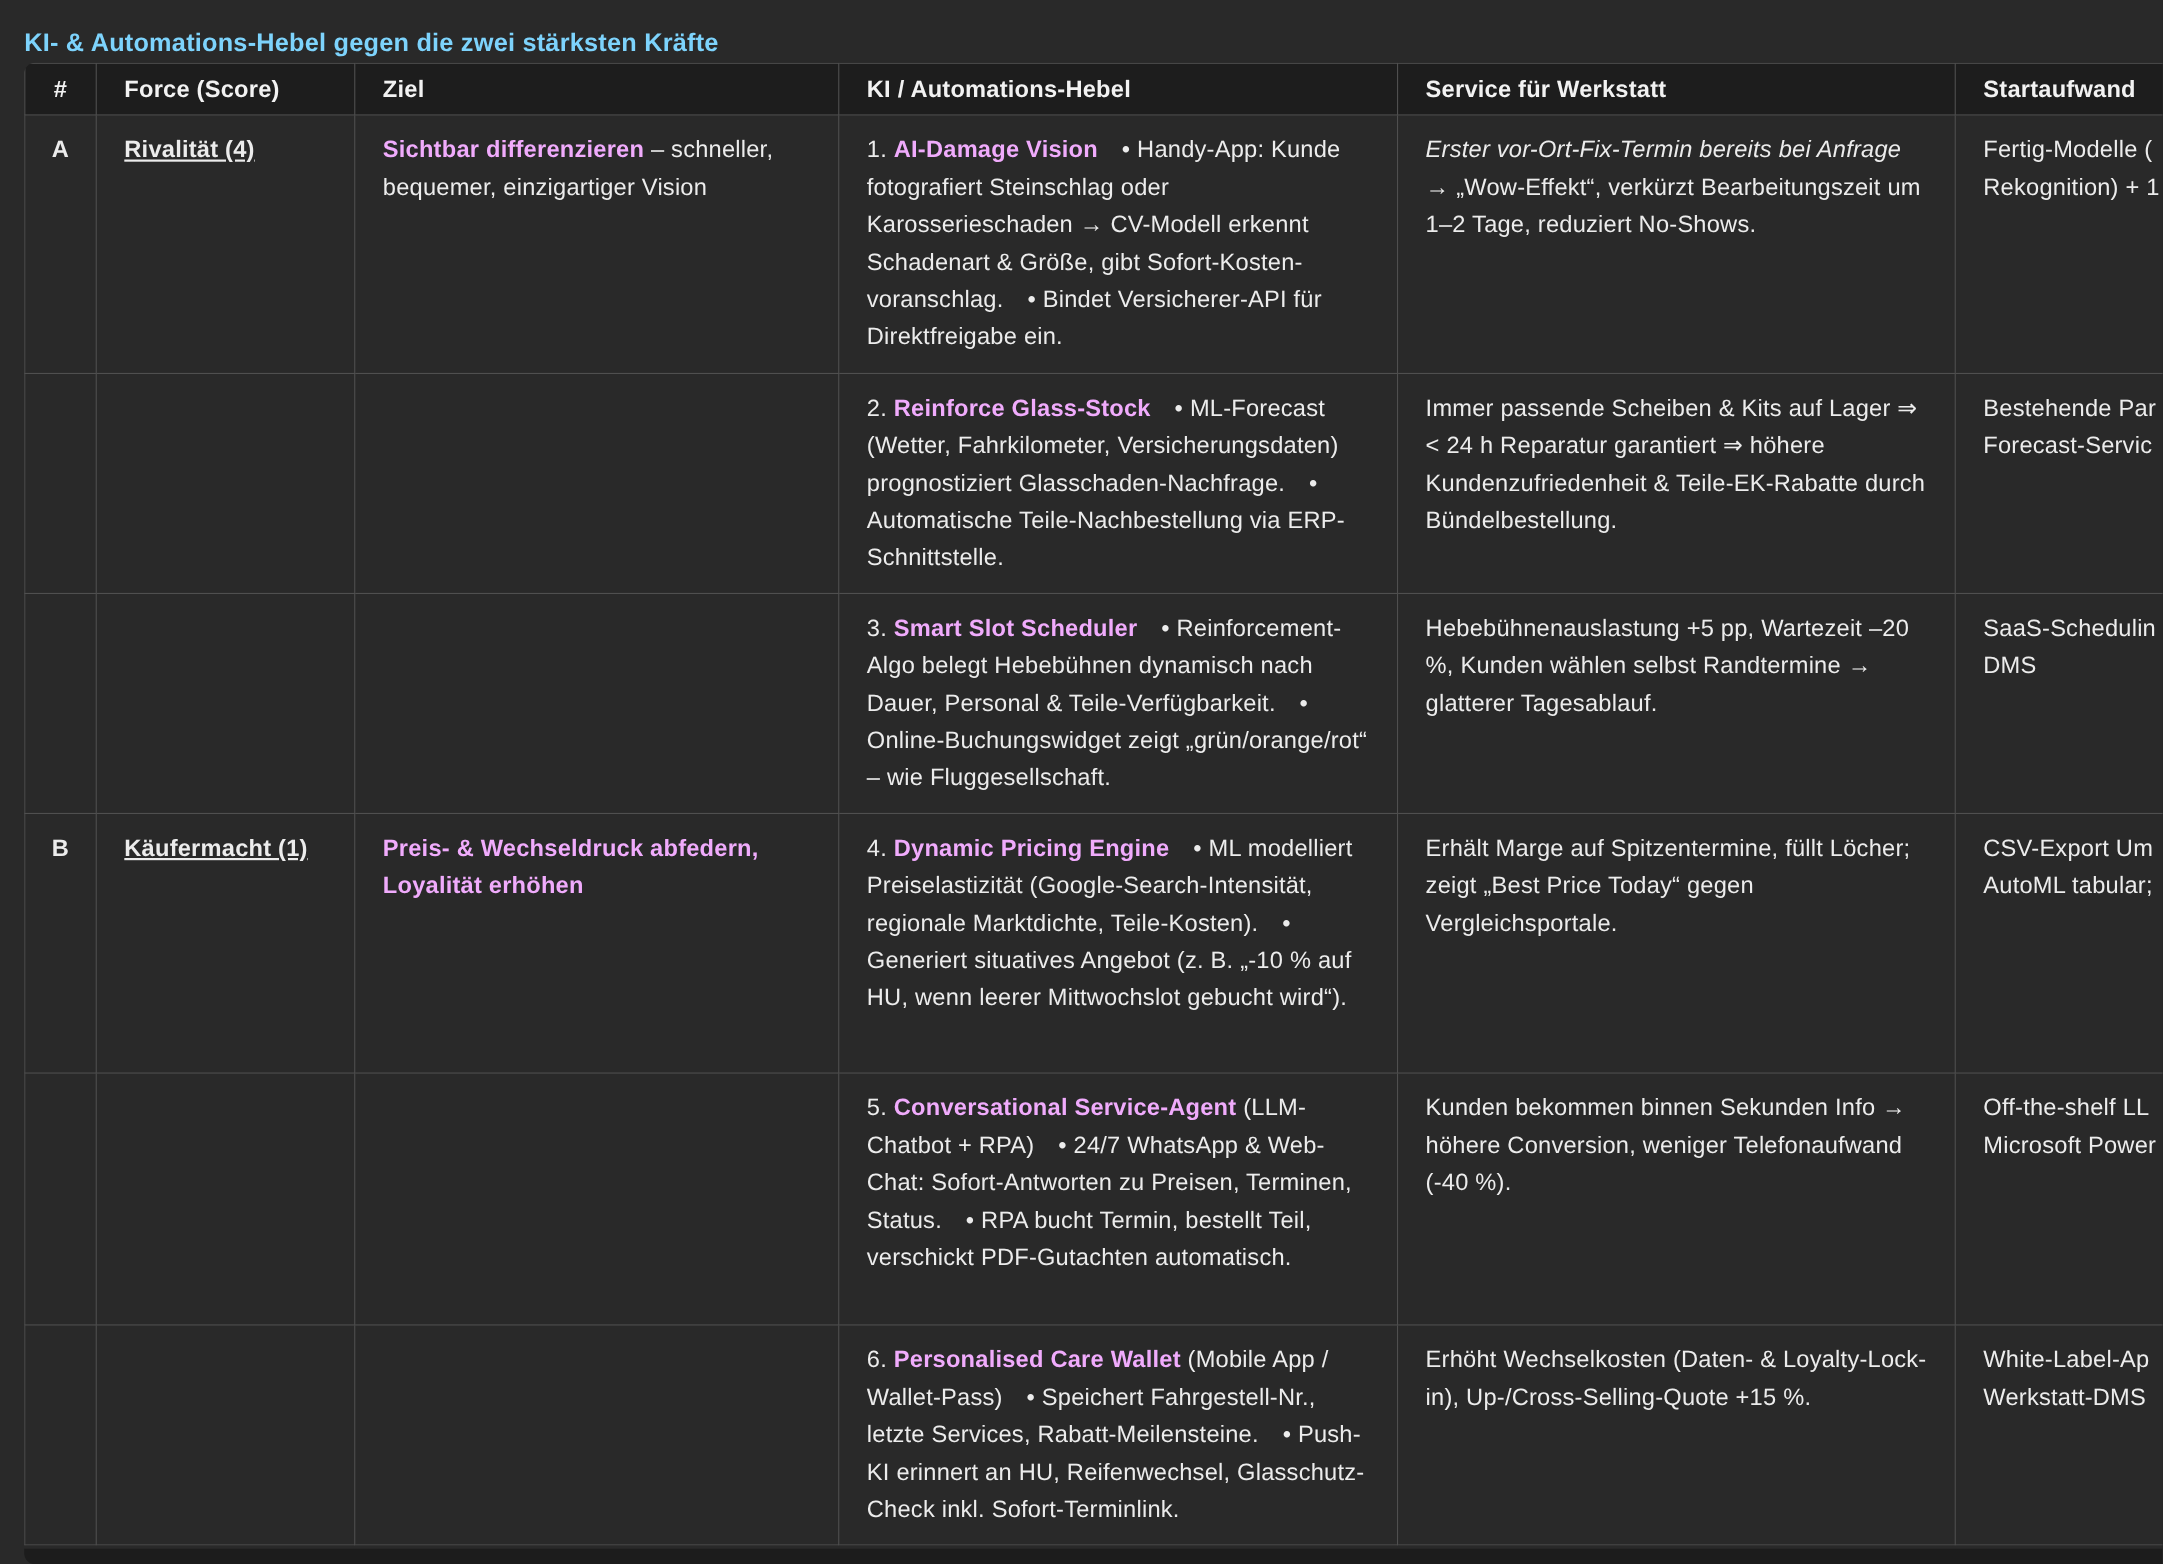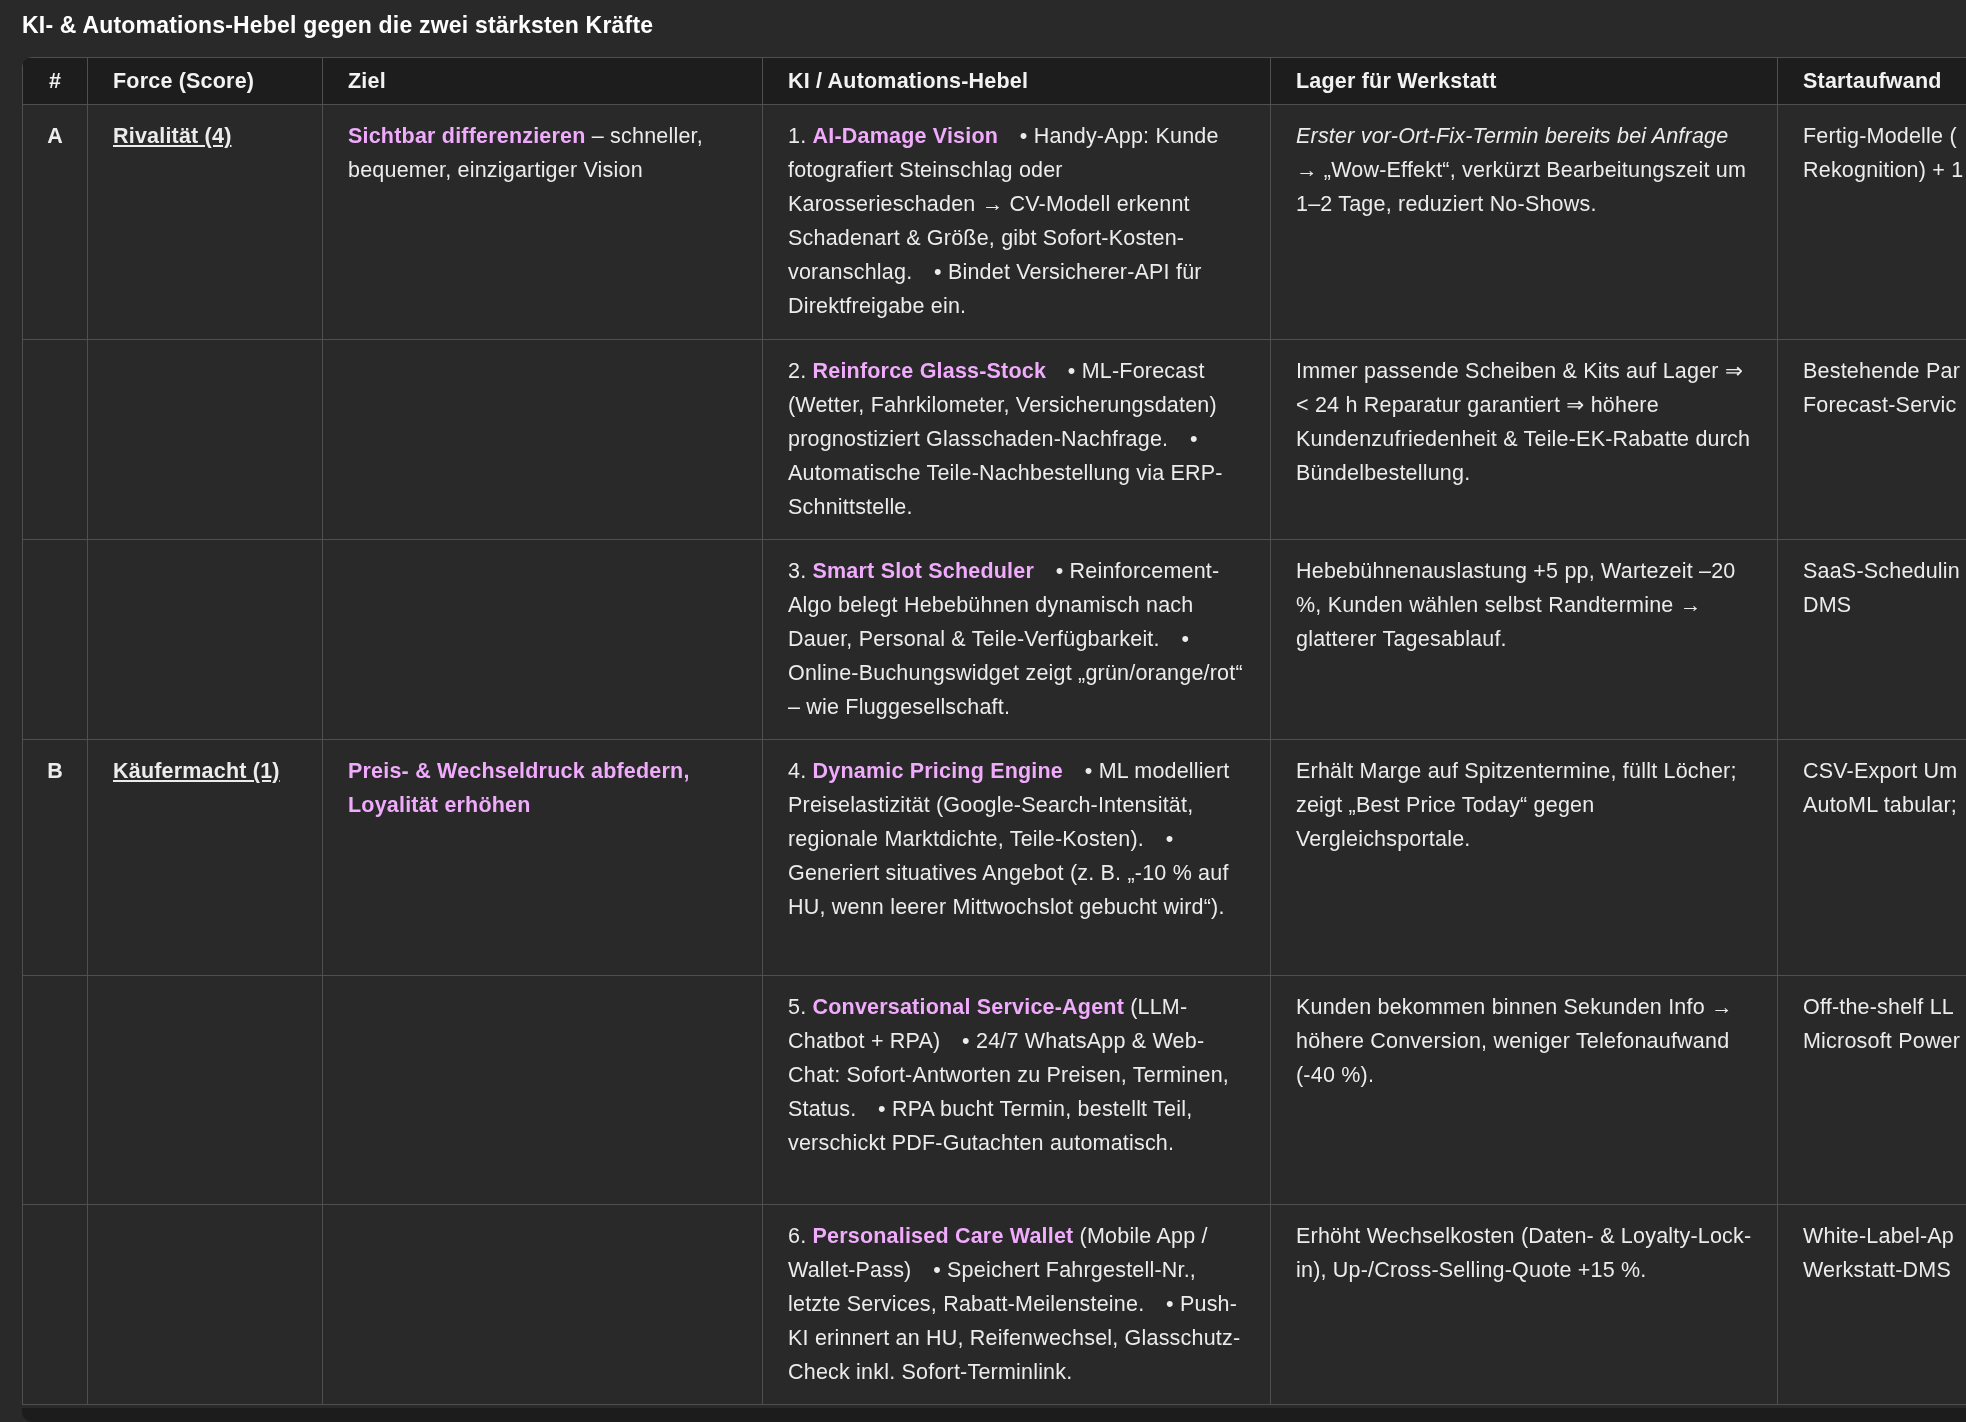"KI- & Automations-Hebel gegen die" .page-title { color: #ffffff -> #7dd3fc; padding-top: 10px -> 23px }
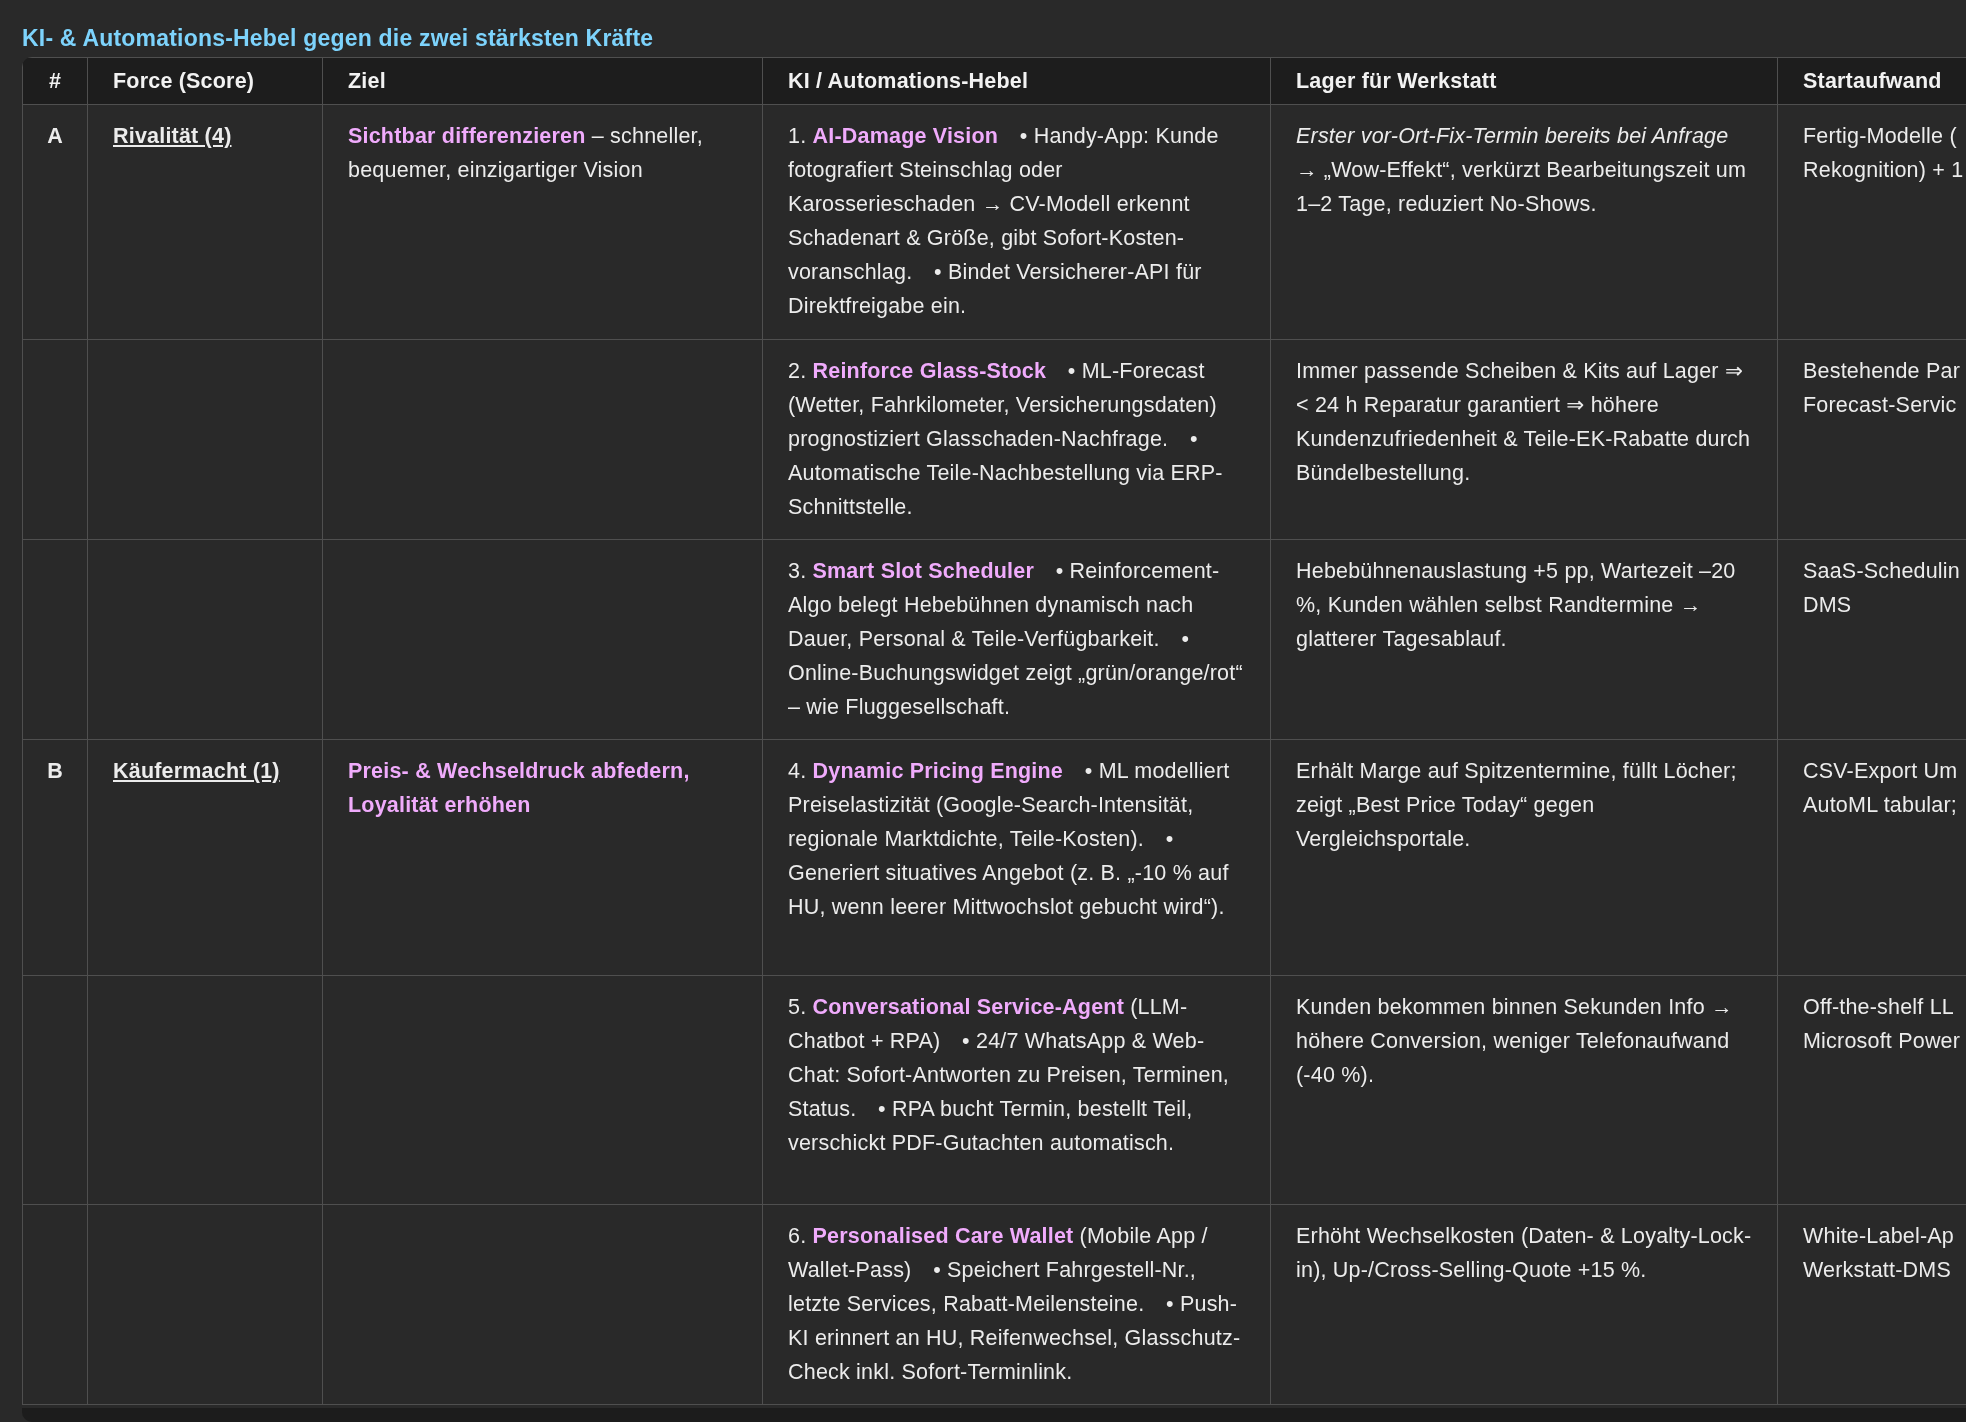"Lager für Werkstatt" th.col-nutzen { text: Lager -> Service }
